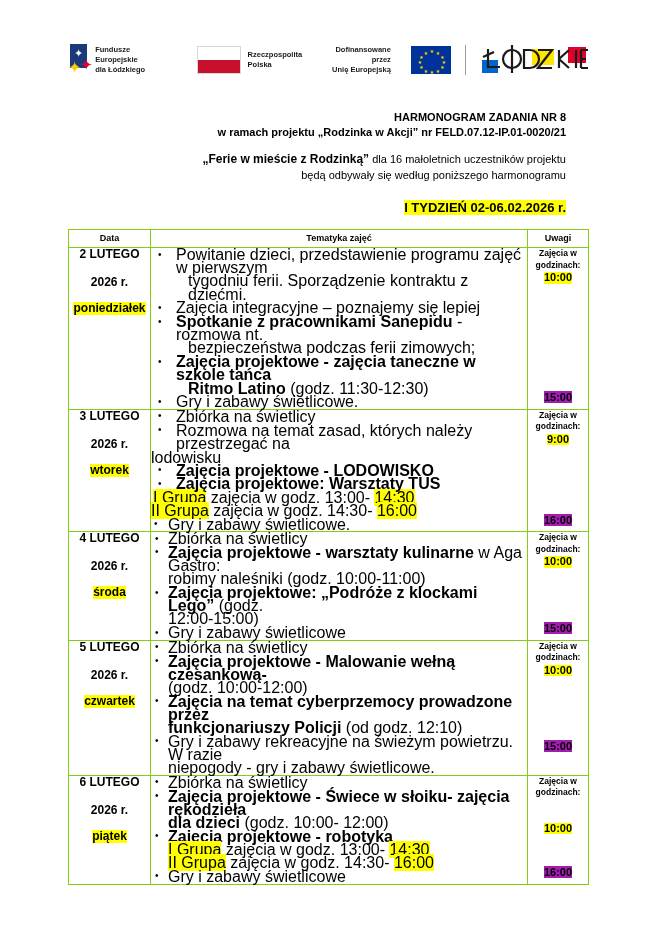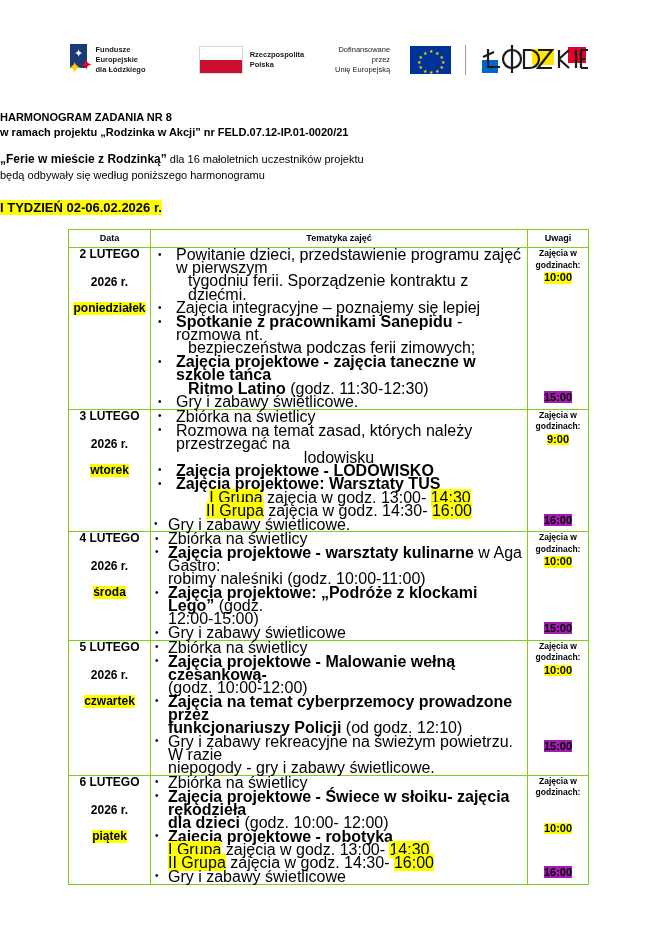"Dofinansowane przez" .eu-text { font-weight: normal -> bold }
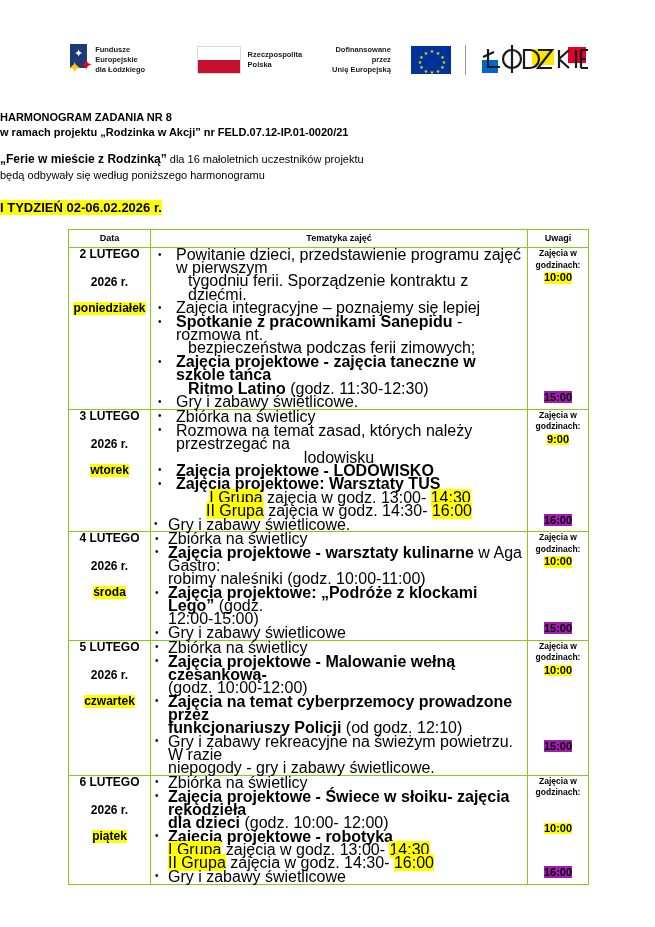"HARMONOGRAM ZADANIA NR 8" .title-block { text-align: left -> right }
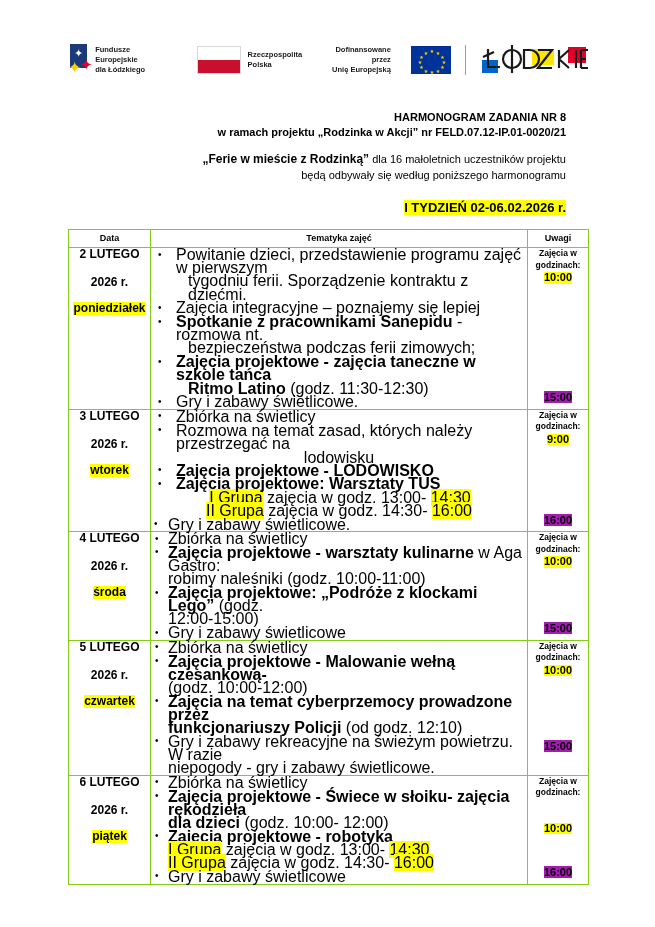"lodowisku" .plain-line { text-align: center -> none }
